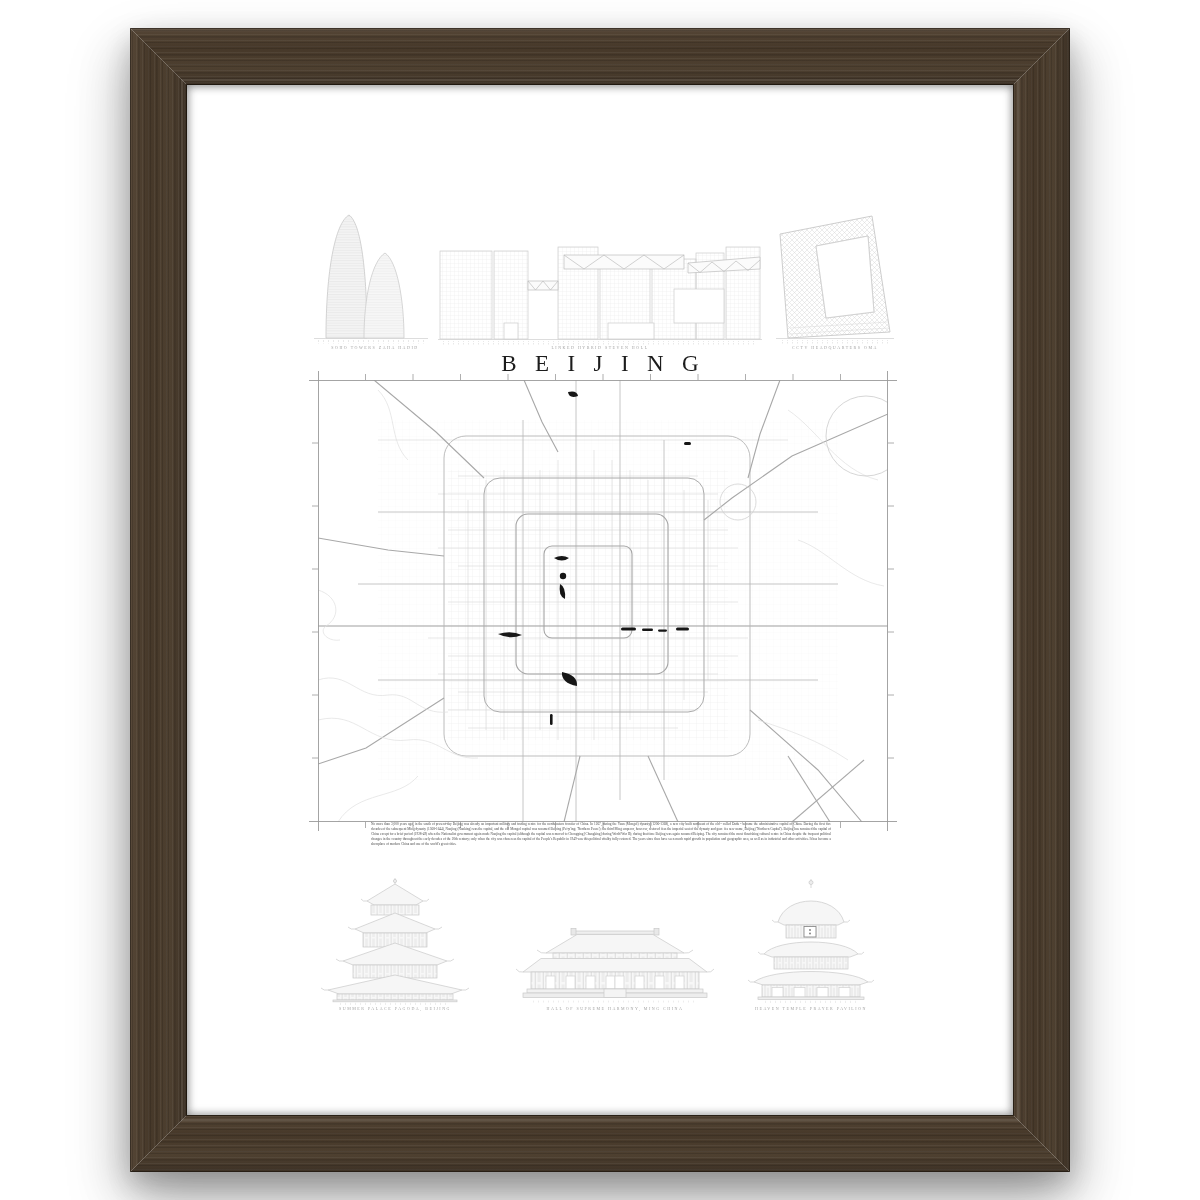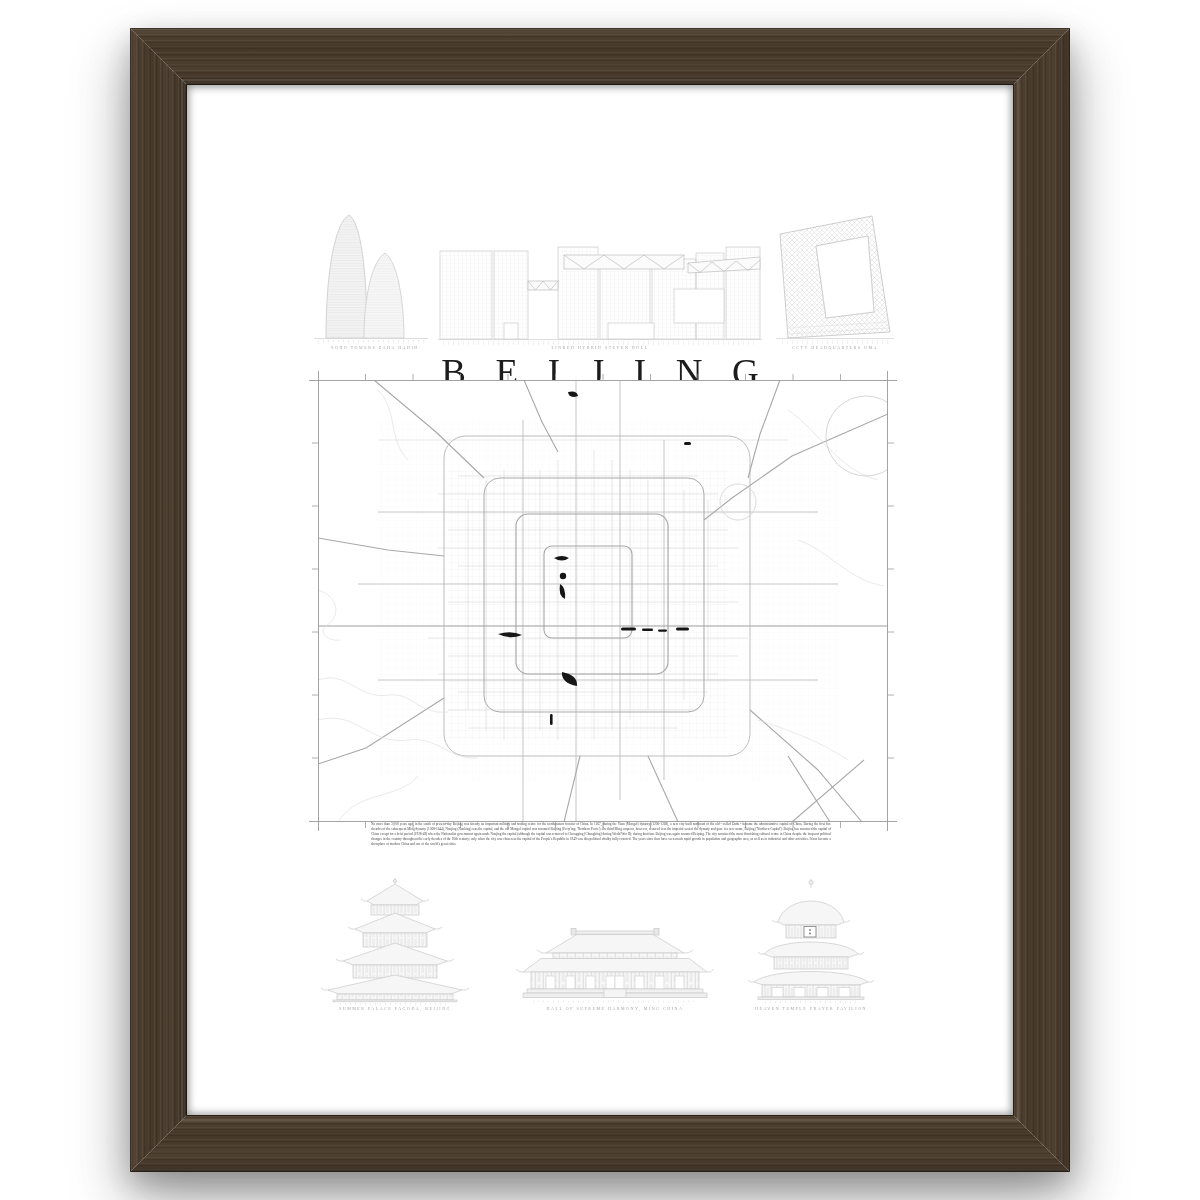"BEIJING" .title { font-size: 37px -> 23px }
